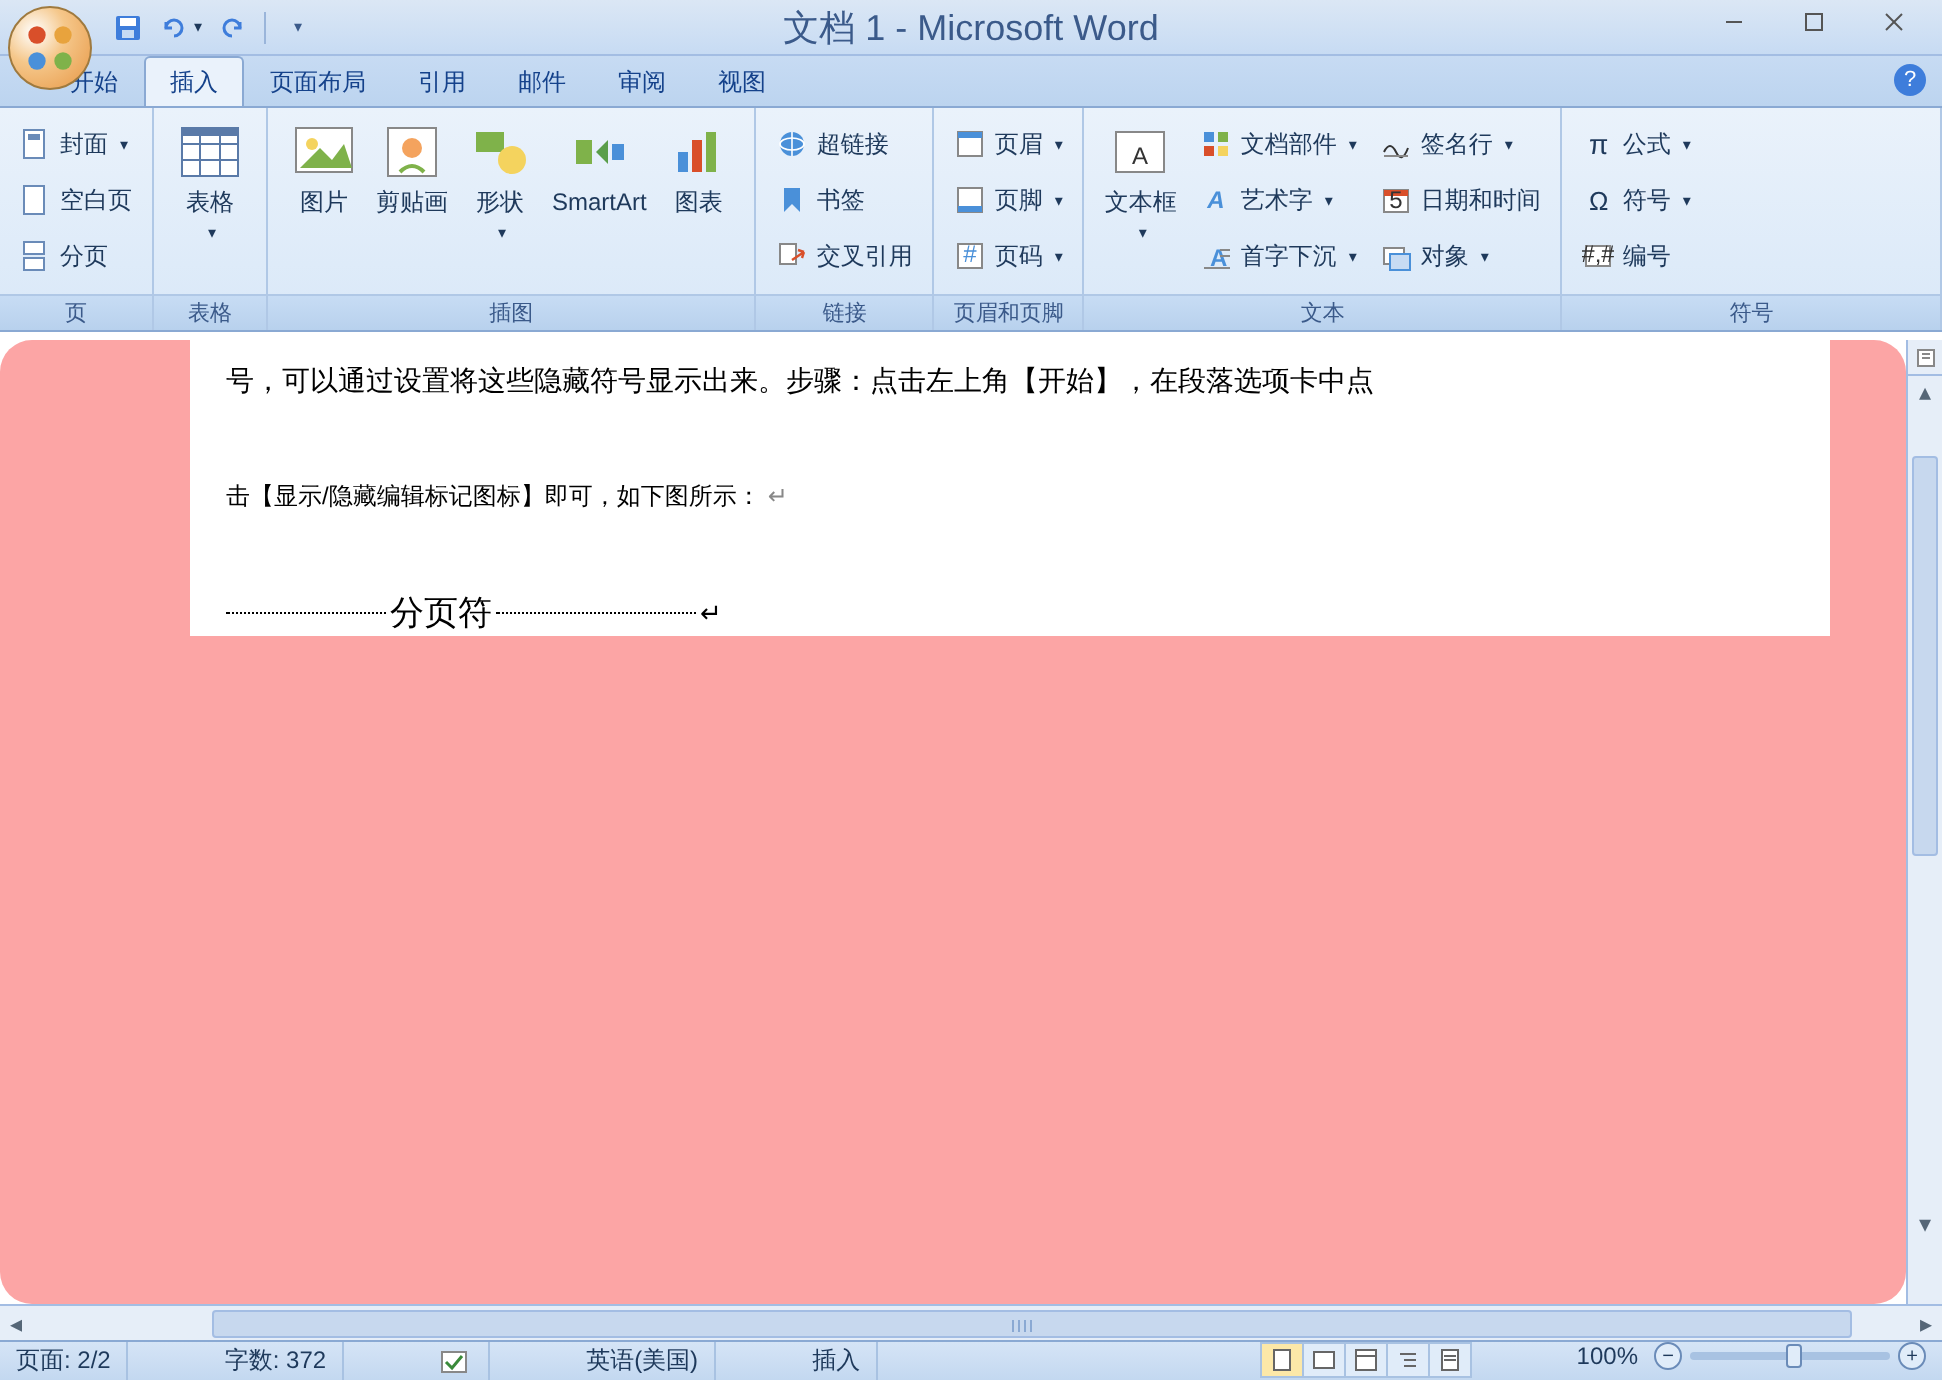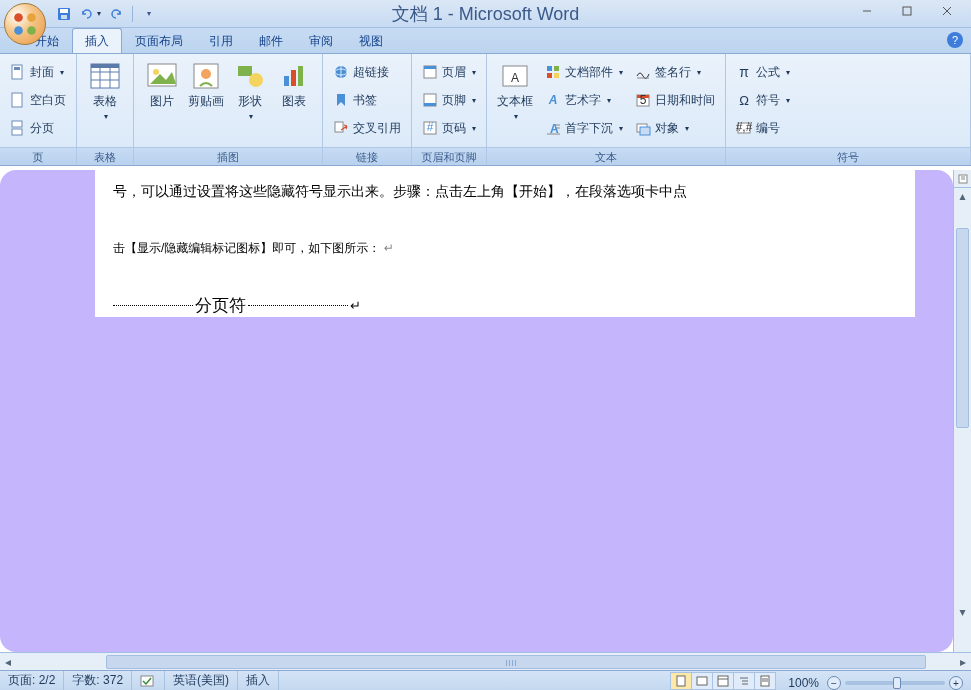"SmartArt" div.big-btn { html: none -> <div> <div> <svg> <rect></rect> <path></path> <rect></rect> </svg> </div> <div>SmartArt</div> </div> }
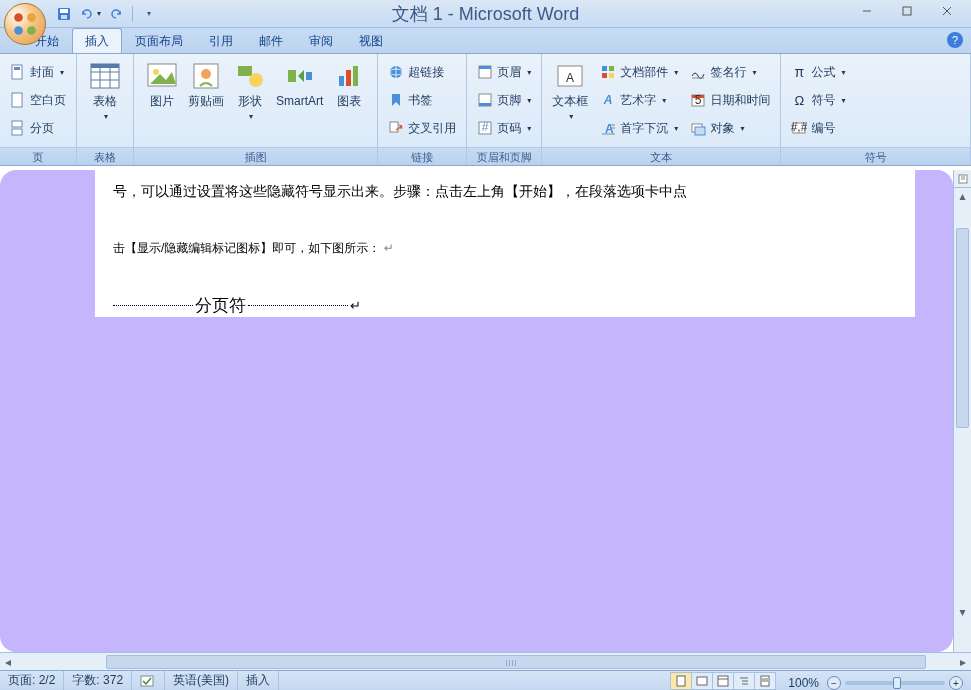"号，可以通过设置将这些隐藏符号显示出来。步骤：点击左上角【开始】，在段落选项卡中" .doc-wrap { background: #c4b5fd -> #fca5a5 }
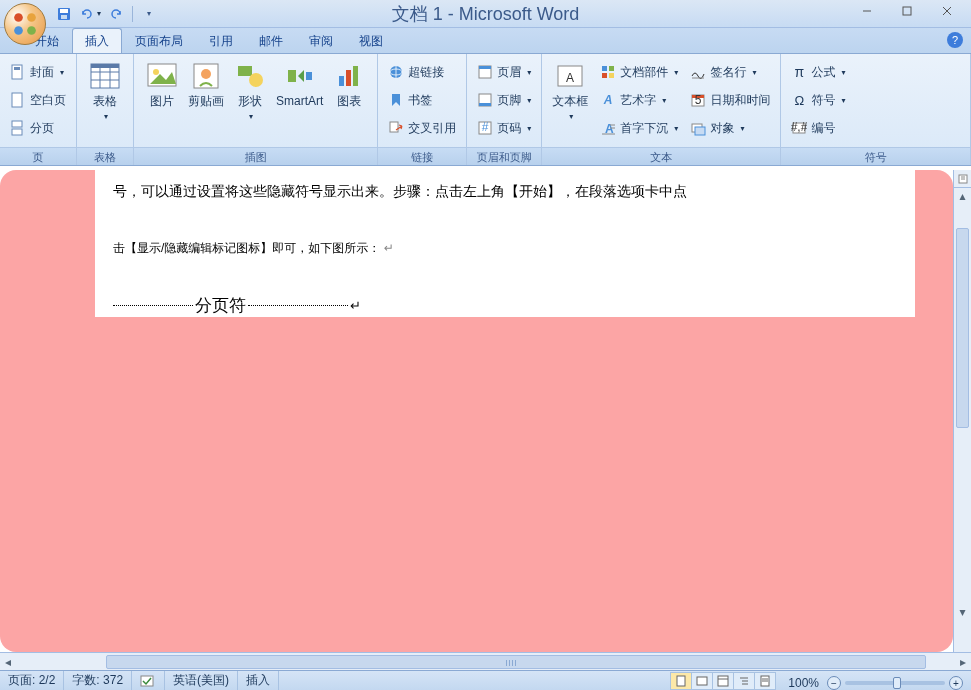"页面: 2/2" .statusbar { align-items: flex-end -> flex-start; gap: none -> 40px }
